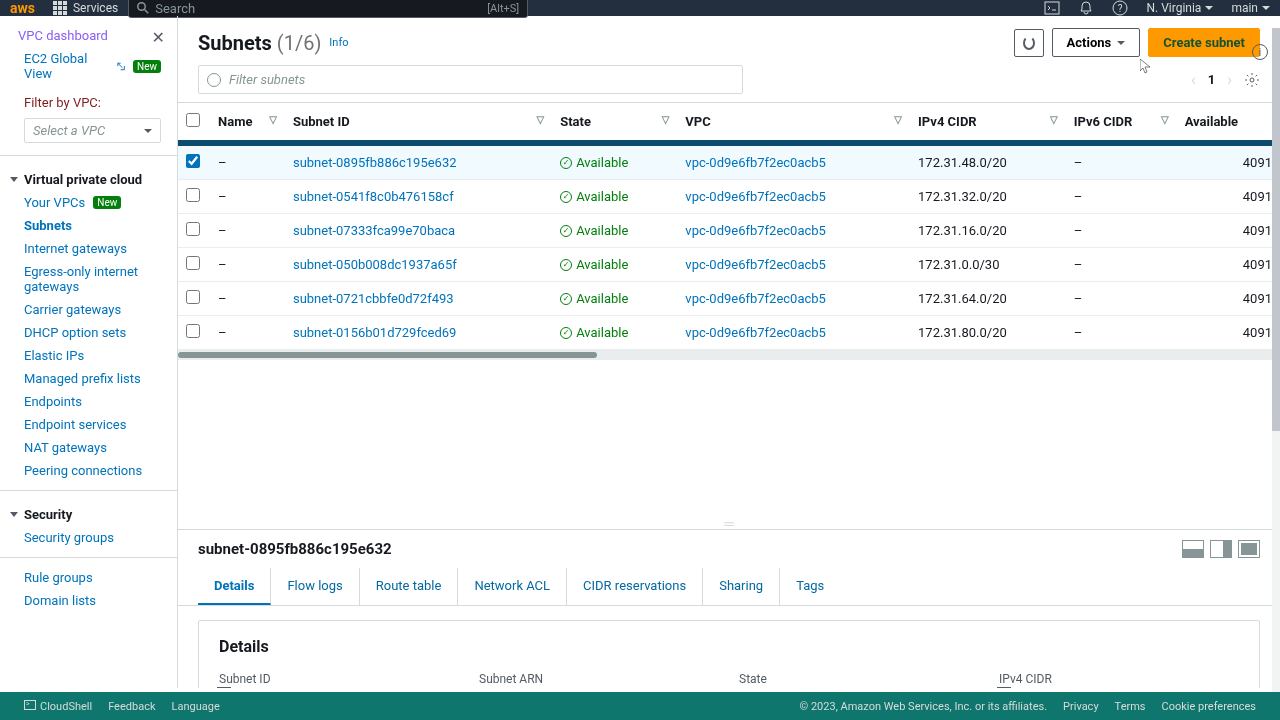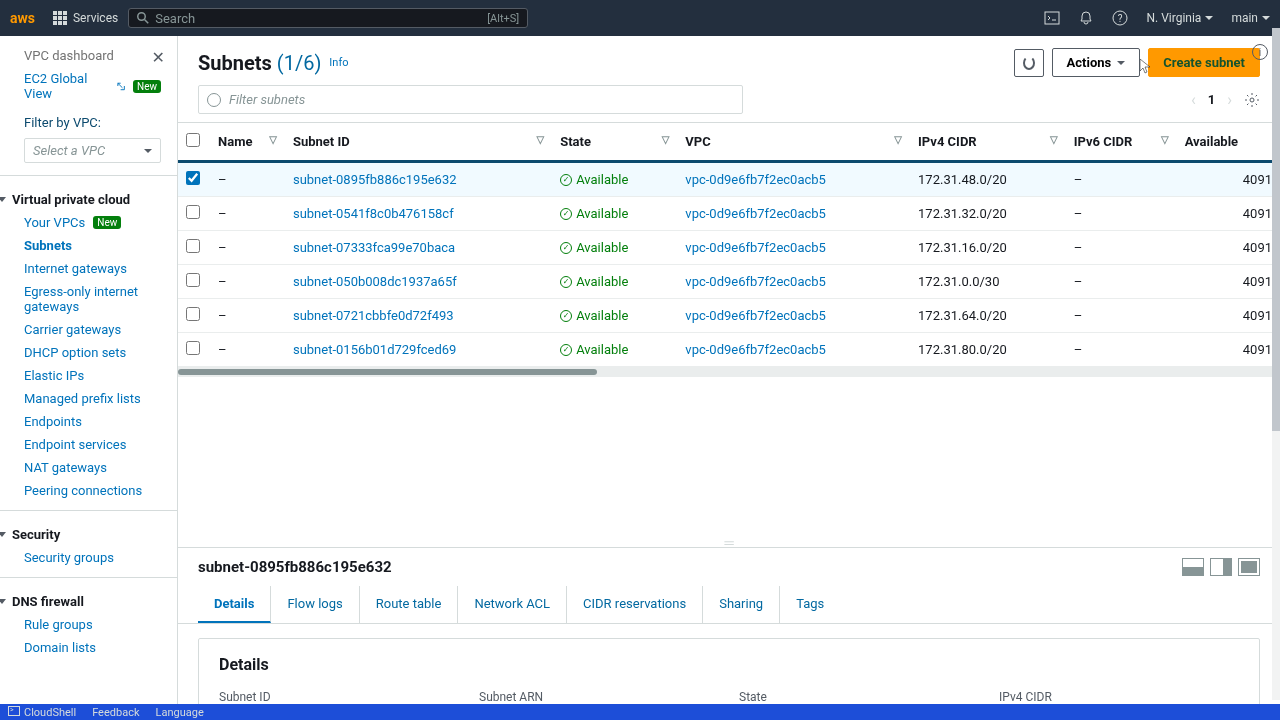"aws" .topbar { height: 36px -> 16px }
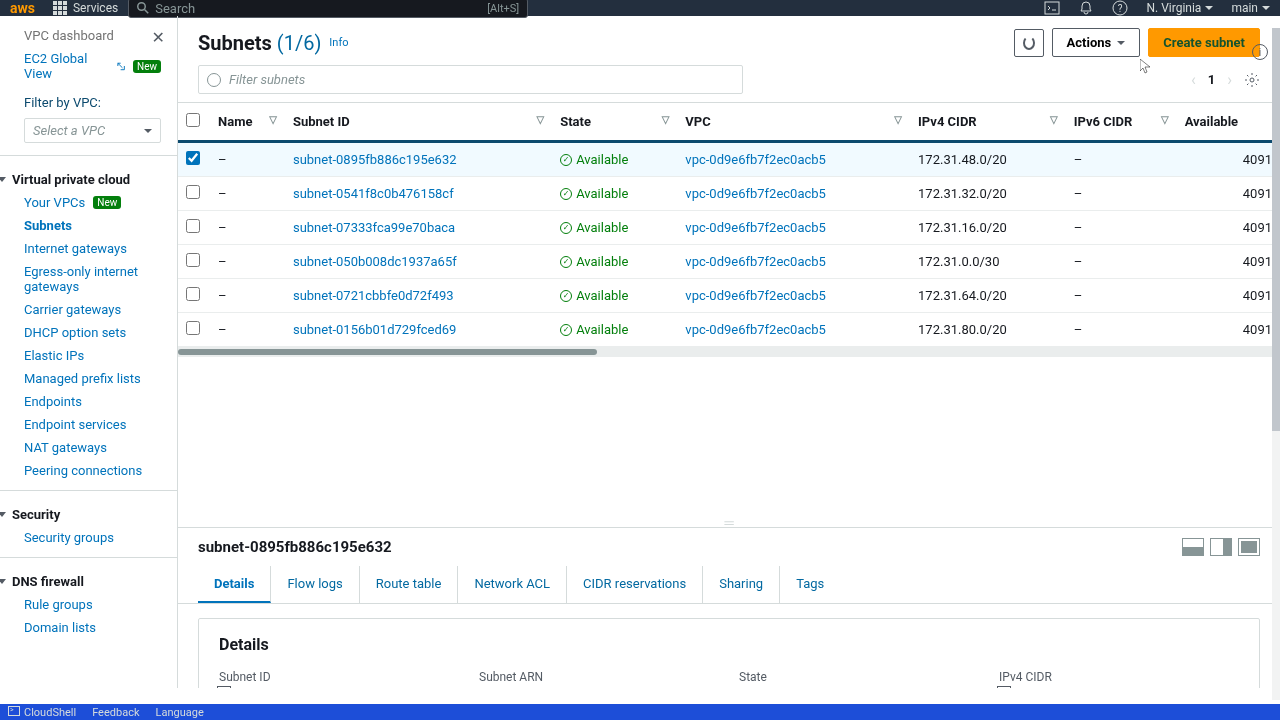"VPC dashboard" .sidebar-item.plain { color: #737373 -> #8b5cf6; padding-left: 24px -> 18px }
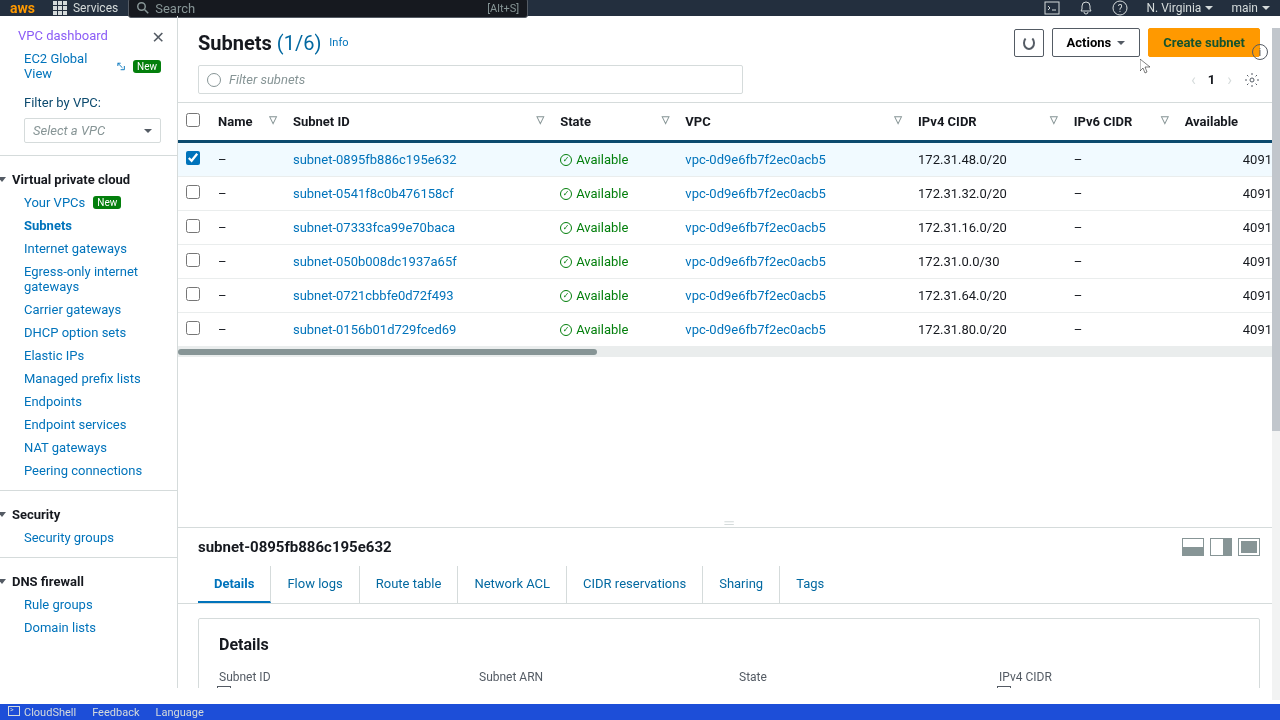"(1/6)" .page-count { color: #0369a1 -> #737373 }
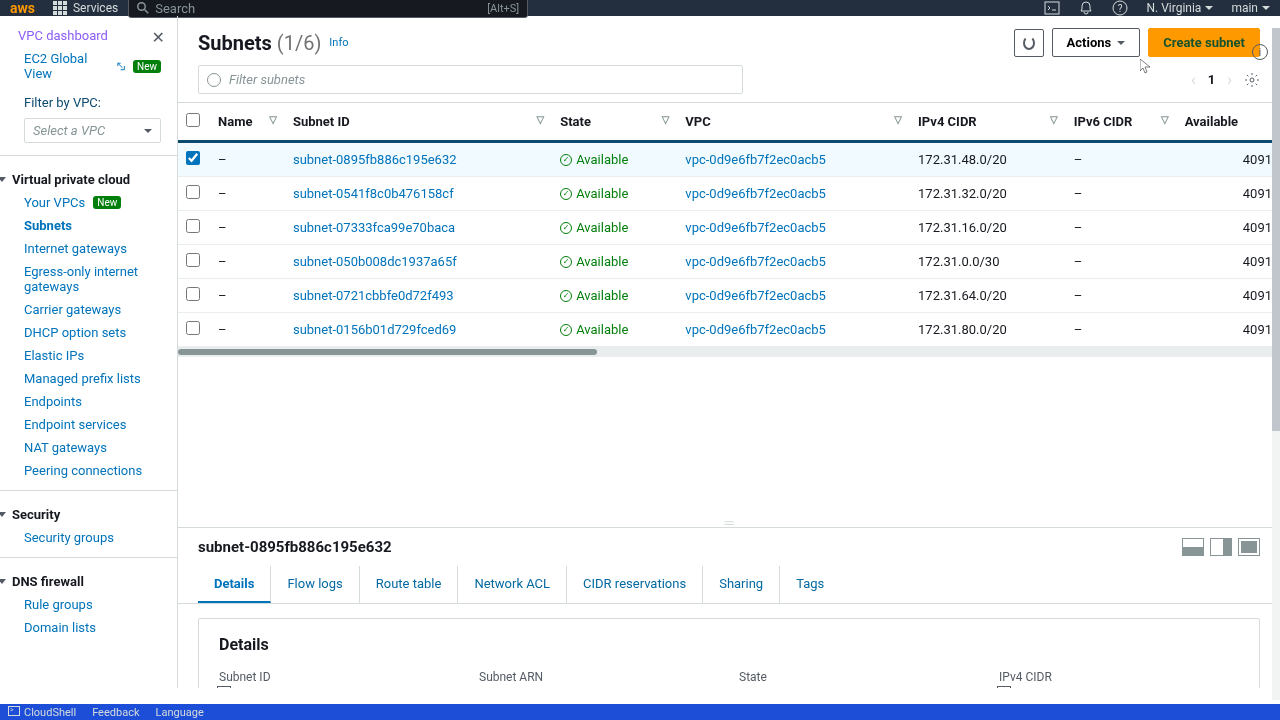"Filter by VPC:" .filter-label { color: #0c4a6e -> #7f1d1d }
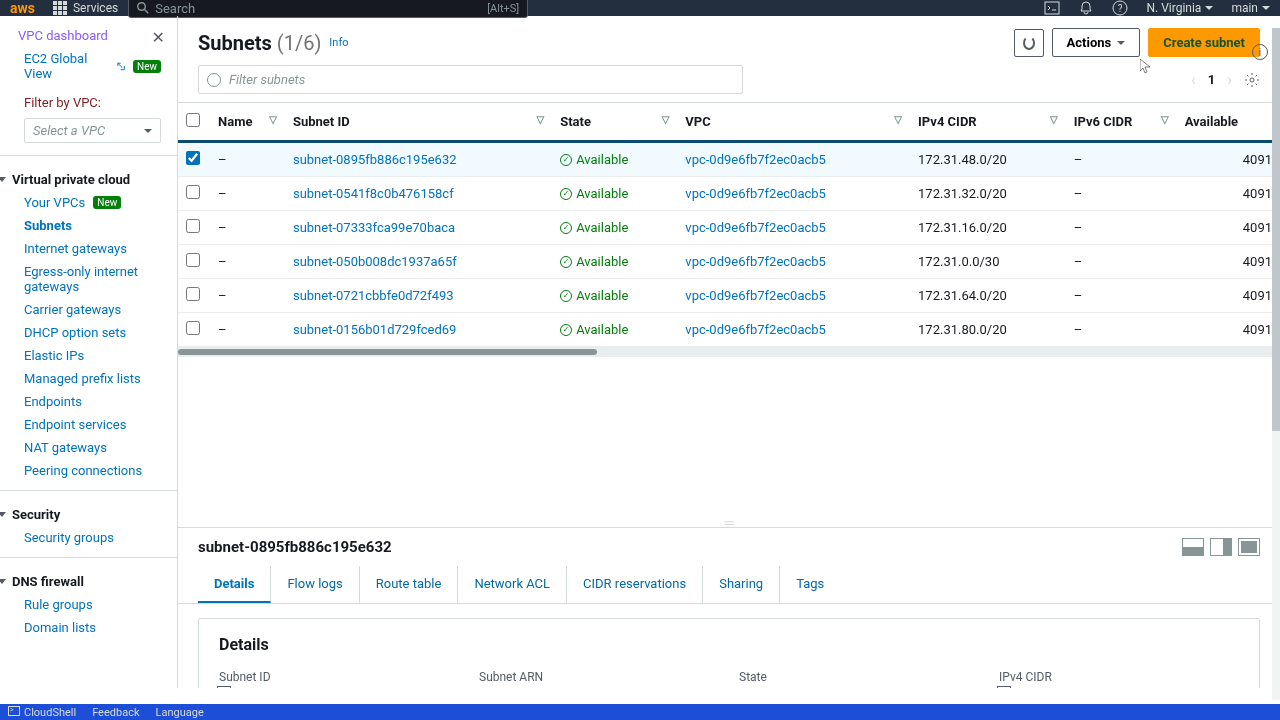"Name" th { border-bottom: 3px solid #0c4a6e -> 6px solid #0c4a6e }
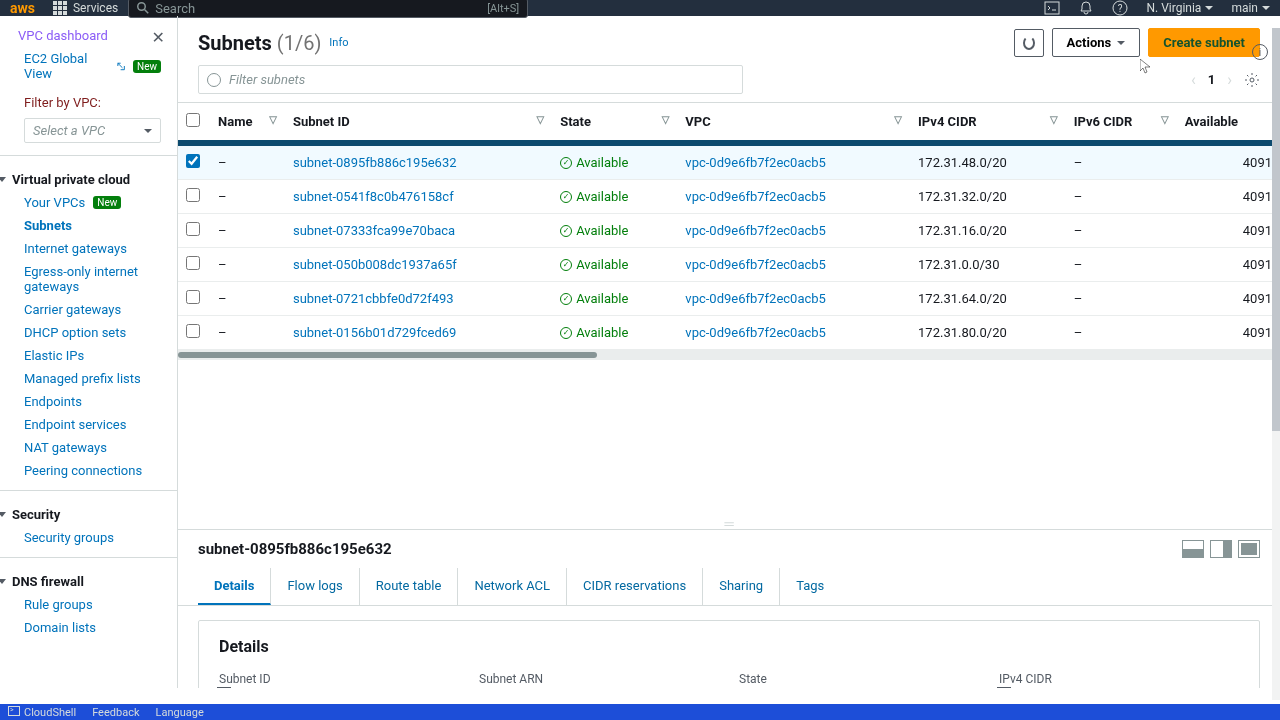"Virtual private cloud" .sidebar-section { padding: 8px 16px 4px 12px -> 8px 16px 4px 24px }
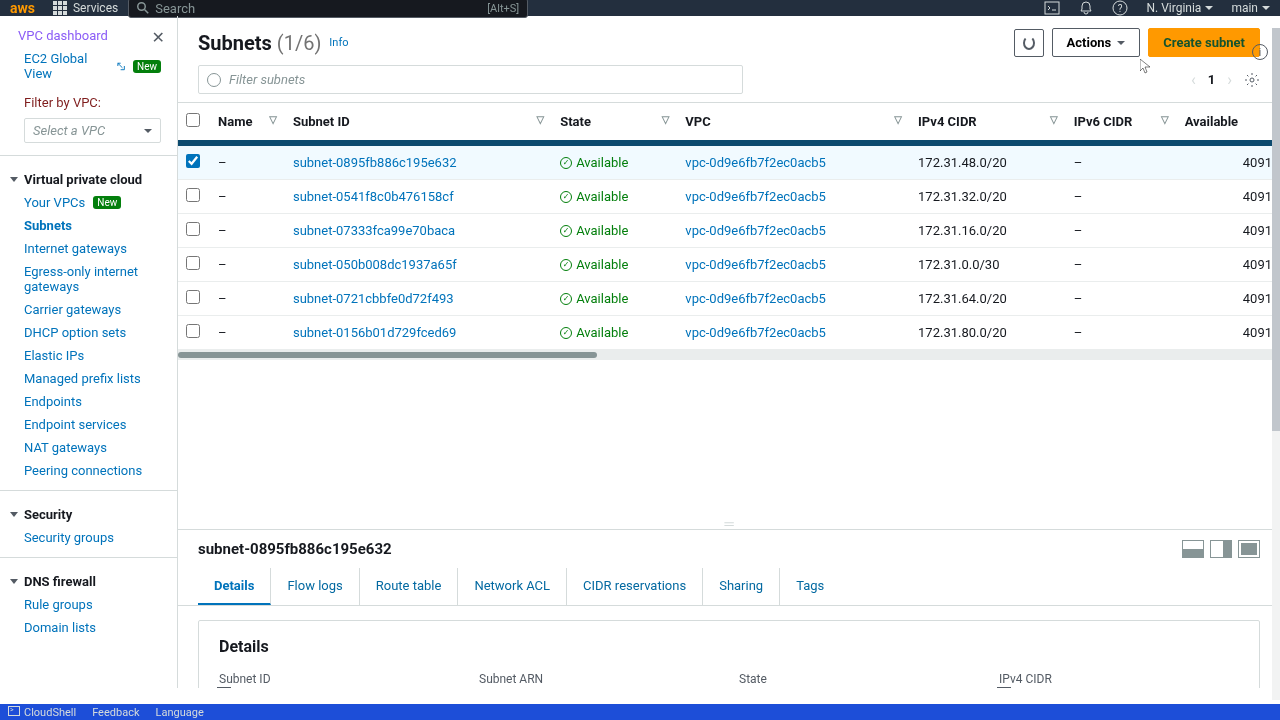"DNS firewall" div.sidebar-section { html: <div> <span>DNS firewall</span> </div> -> none }
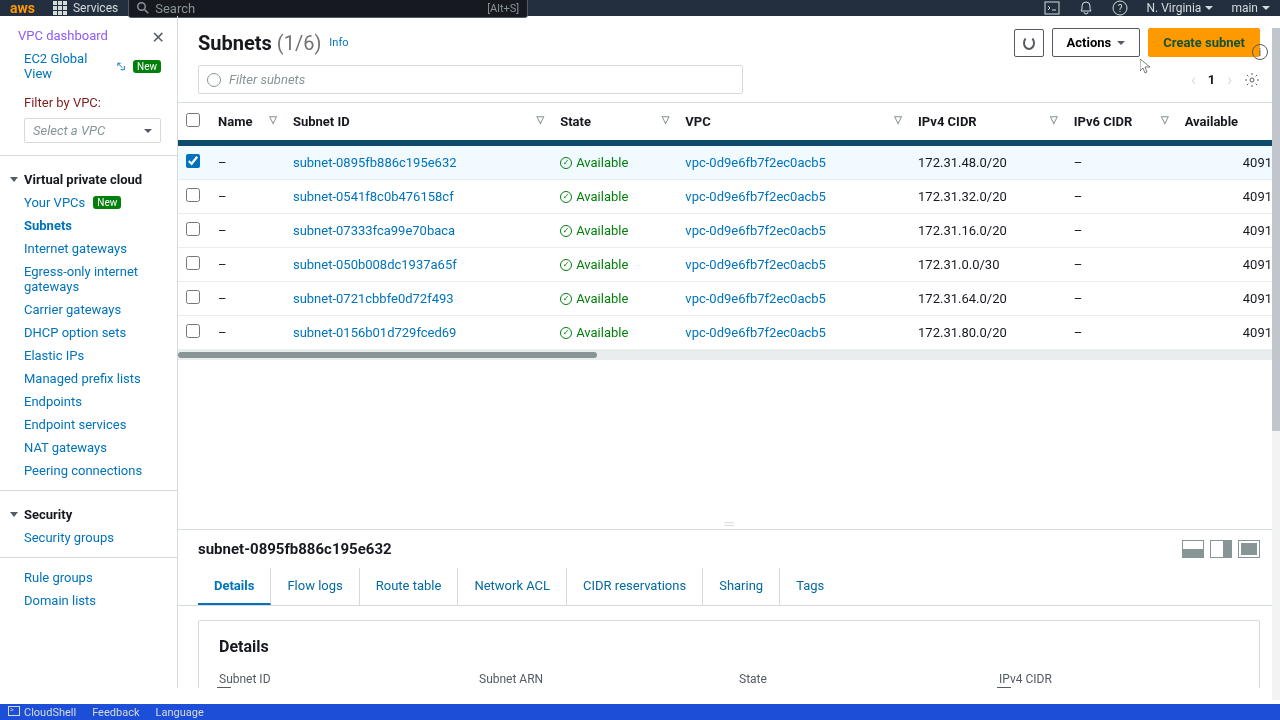"CloudShell" .footer { background: #1d4ed8 -> #0f766e; height: 16px -> 28px; padding: 0 8px -> 0 24px }
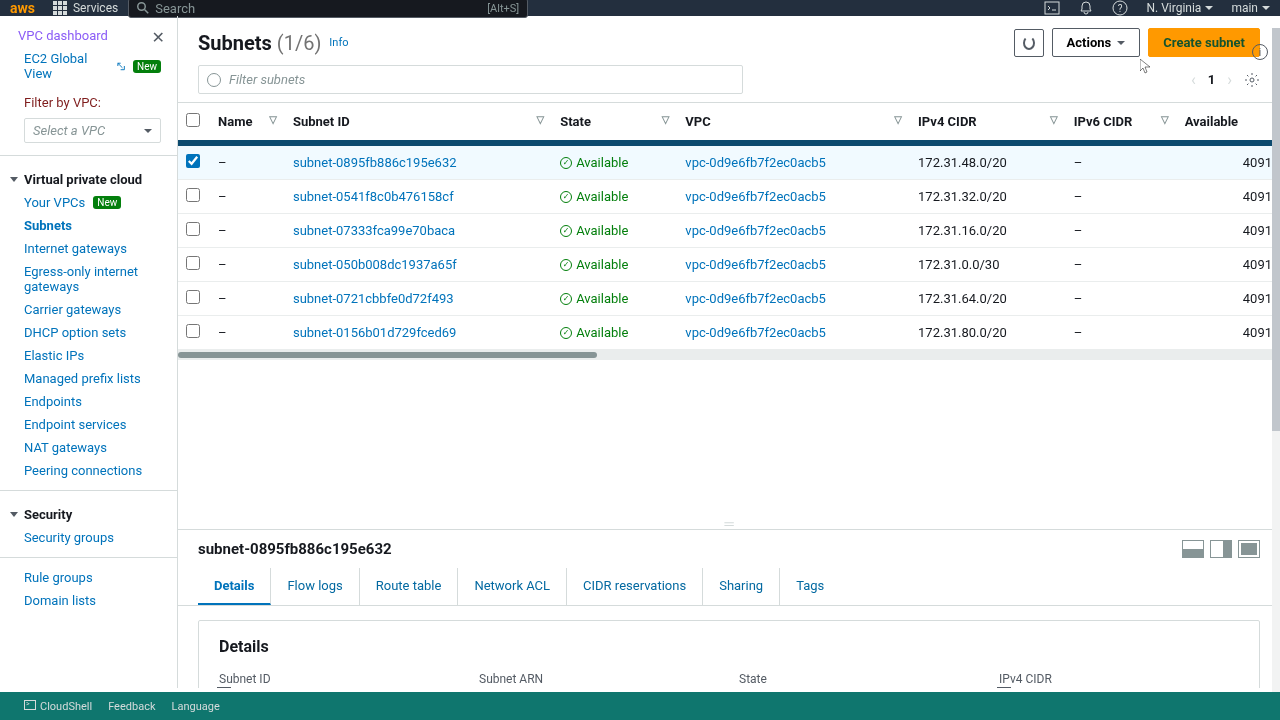"© 2023, Amazon Web Services," div.footer-right { html: none -> <div> <span>© 2023, Amazon Web Services, Inc. or its affiliates.</span> <span>Privacy</span> <span>Terms</span> <span>Cookie preferences</span> </div> }
